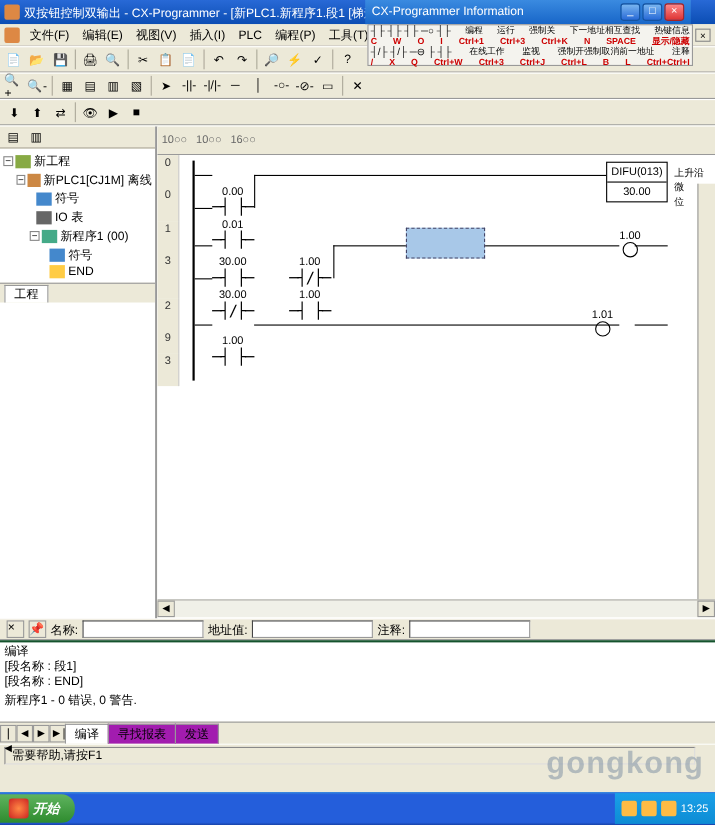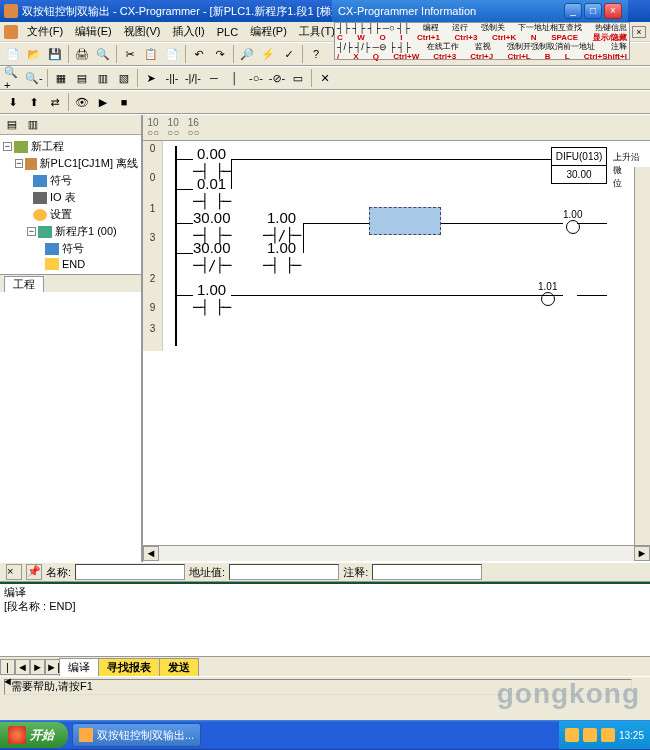"Ctrl+Shift+I" span { text: Ctrl+Shift+I -> Ctrl+Ctrl+I }
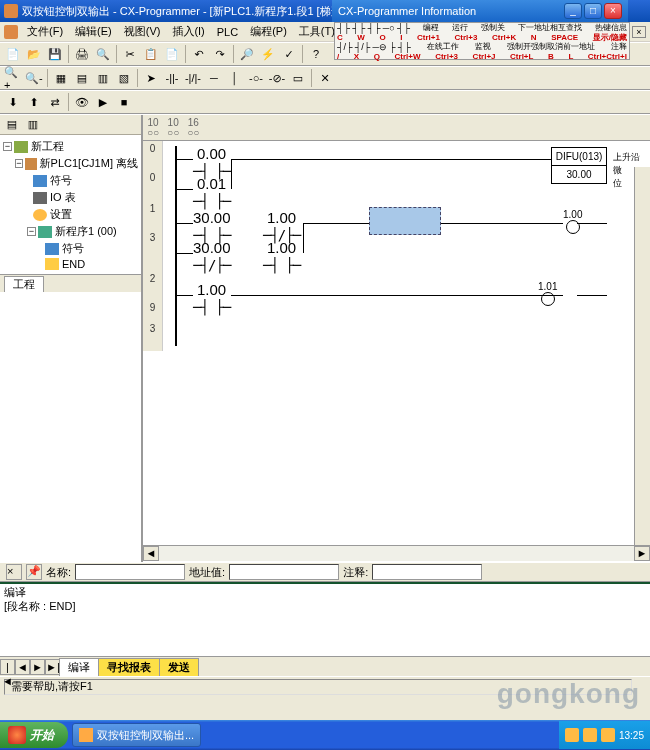"10" .ladder-toolbar .cell { flex-direction: column -> none }
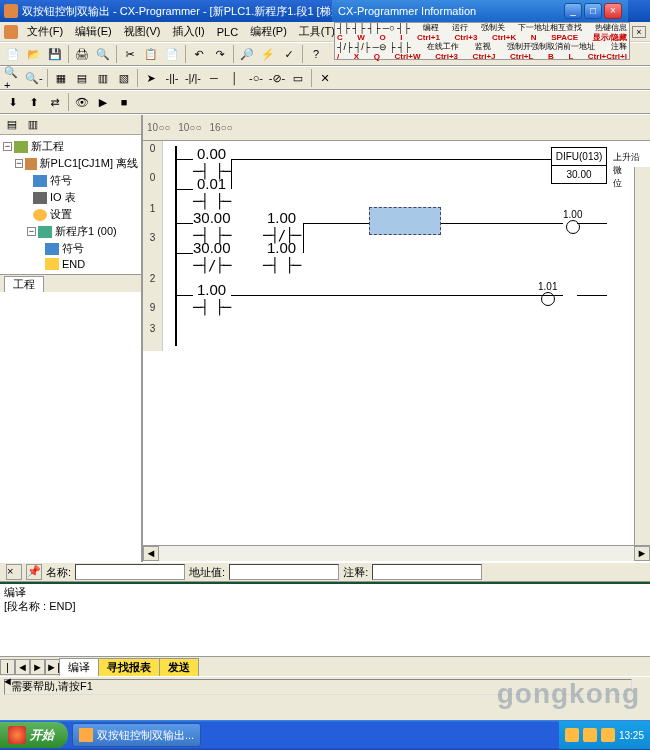"0.00" .contact .lbl { font-size: 15px -> 10px; margin-top: none -> 24px }
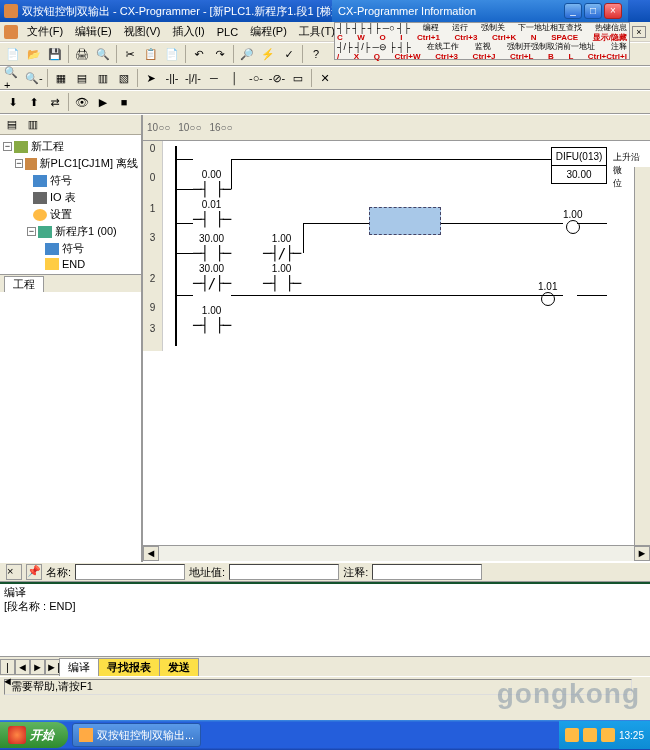"设置" div.tree-node { html: <div> <span></span> <span>设置</span> </div> -> none }
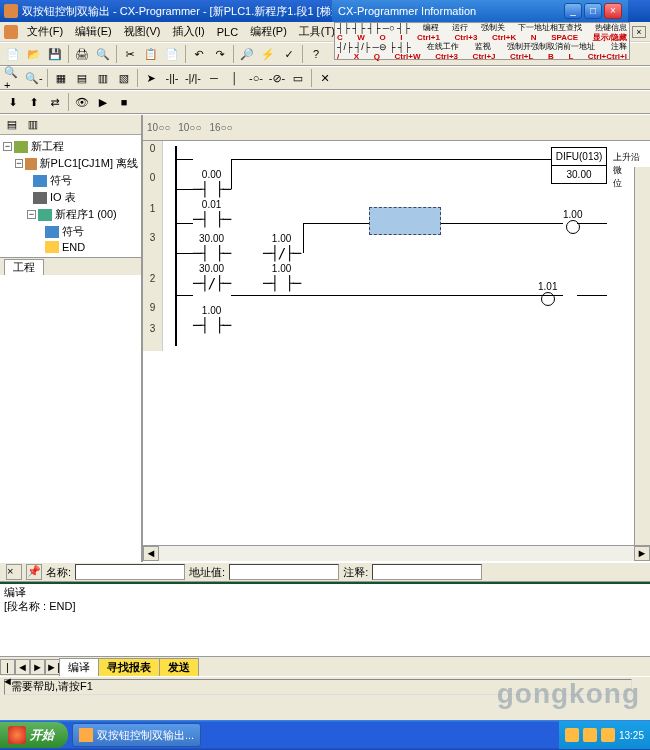"[段名称 : 段1]" div { html: none -> <div>[段名称 : 段1]</div> }
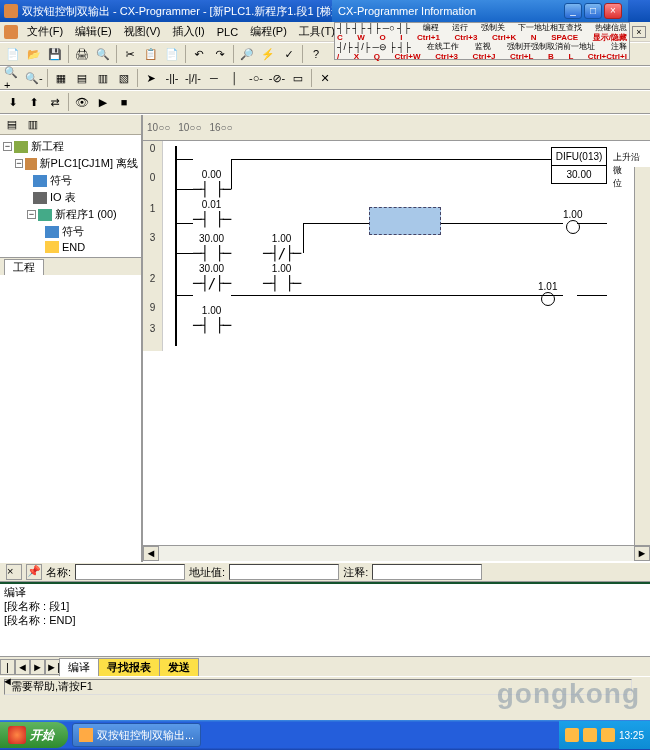"新程序1 - 0 错误, 0" div { html: none -> <div>新程序1 - 0 错误, 0 警告.</div> }
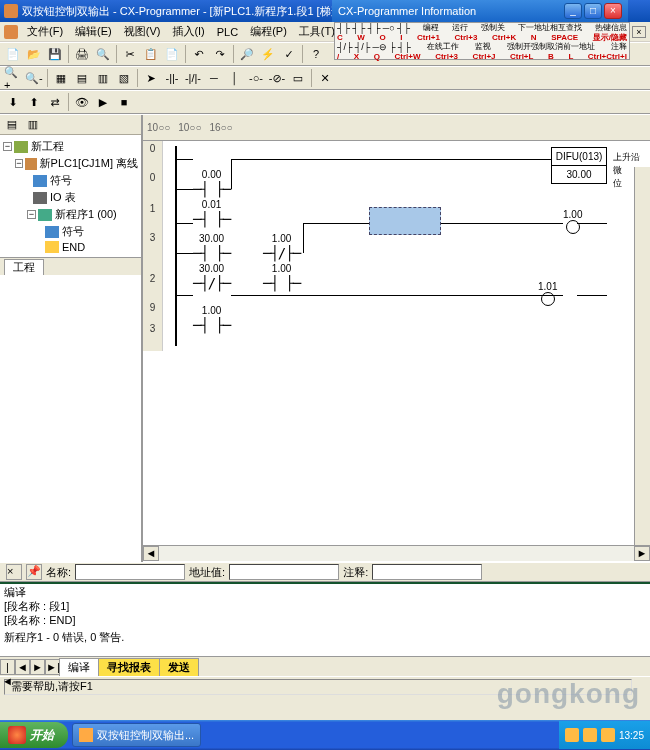"寻找报表" .output-tabs .tab.inactive { background: #fde047 -> #a21caf; font-weight: bold -> none }
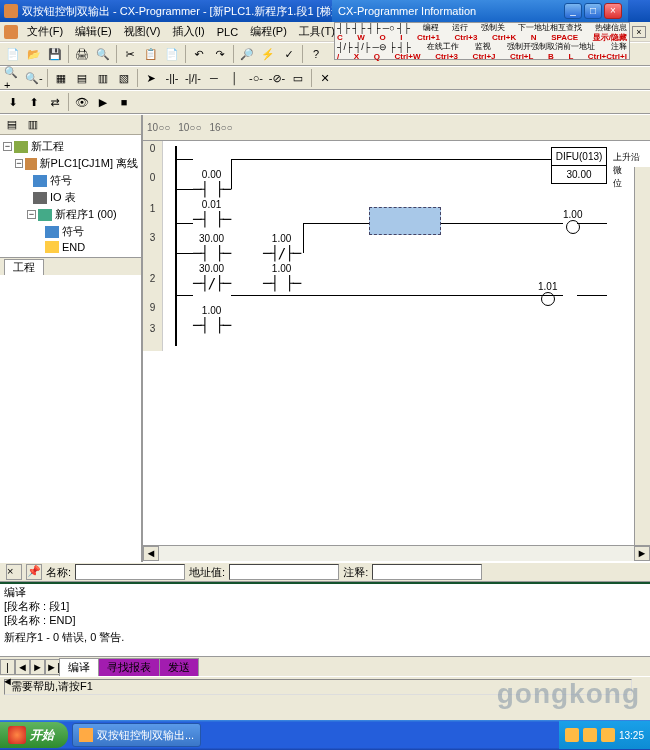"双按钮控制双输出..." div.task-item { html: <div> <div></div> <span>双按钮控制双输出...</span> </div> -> none }
